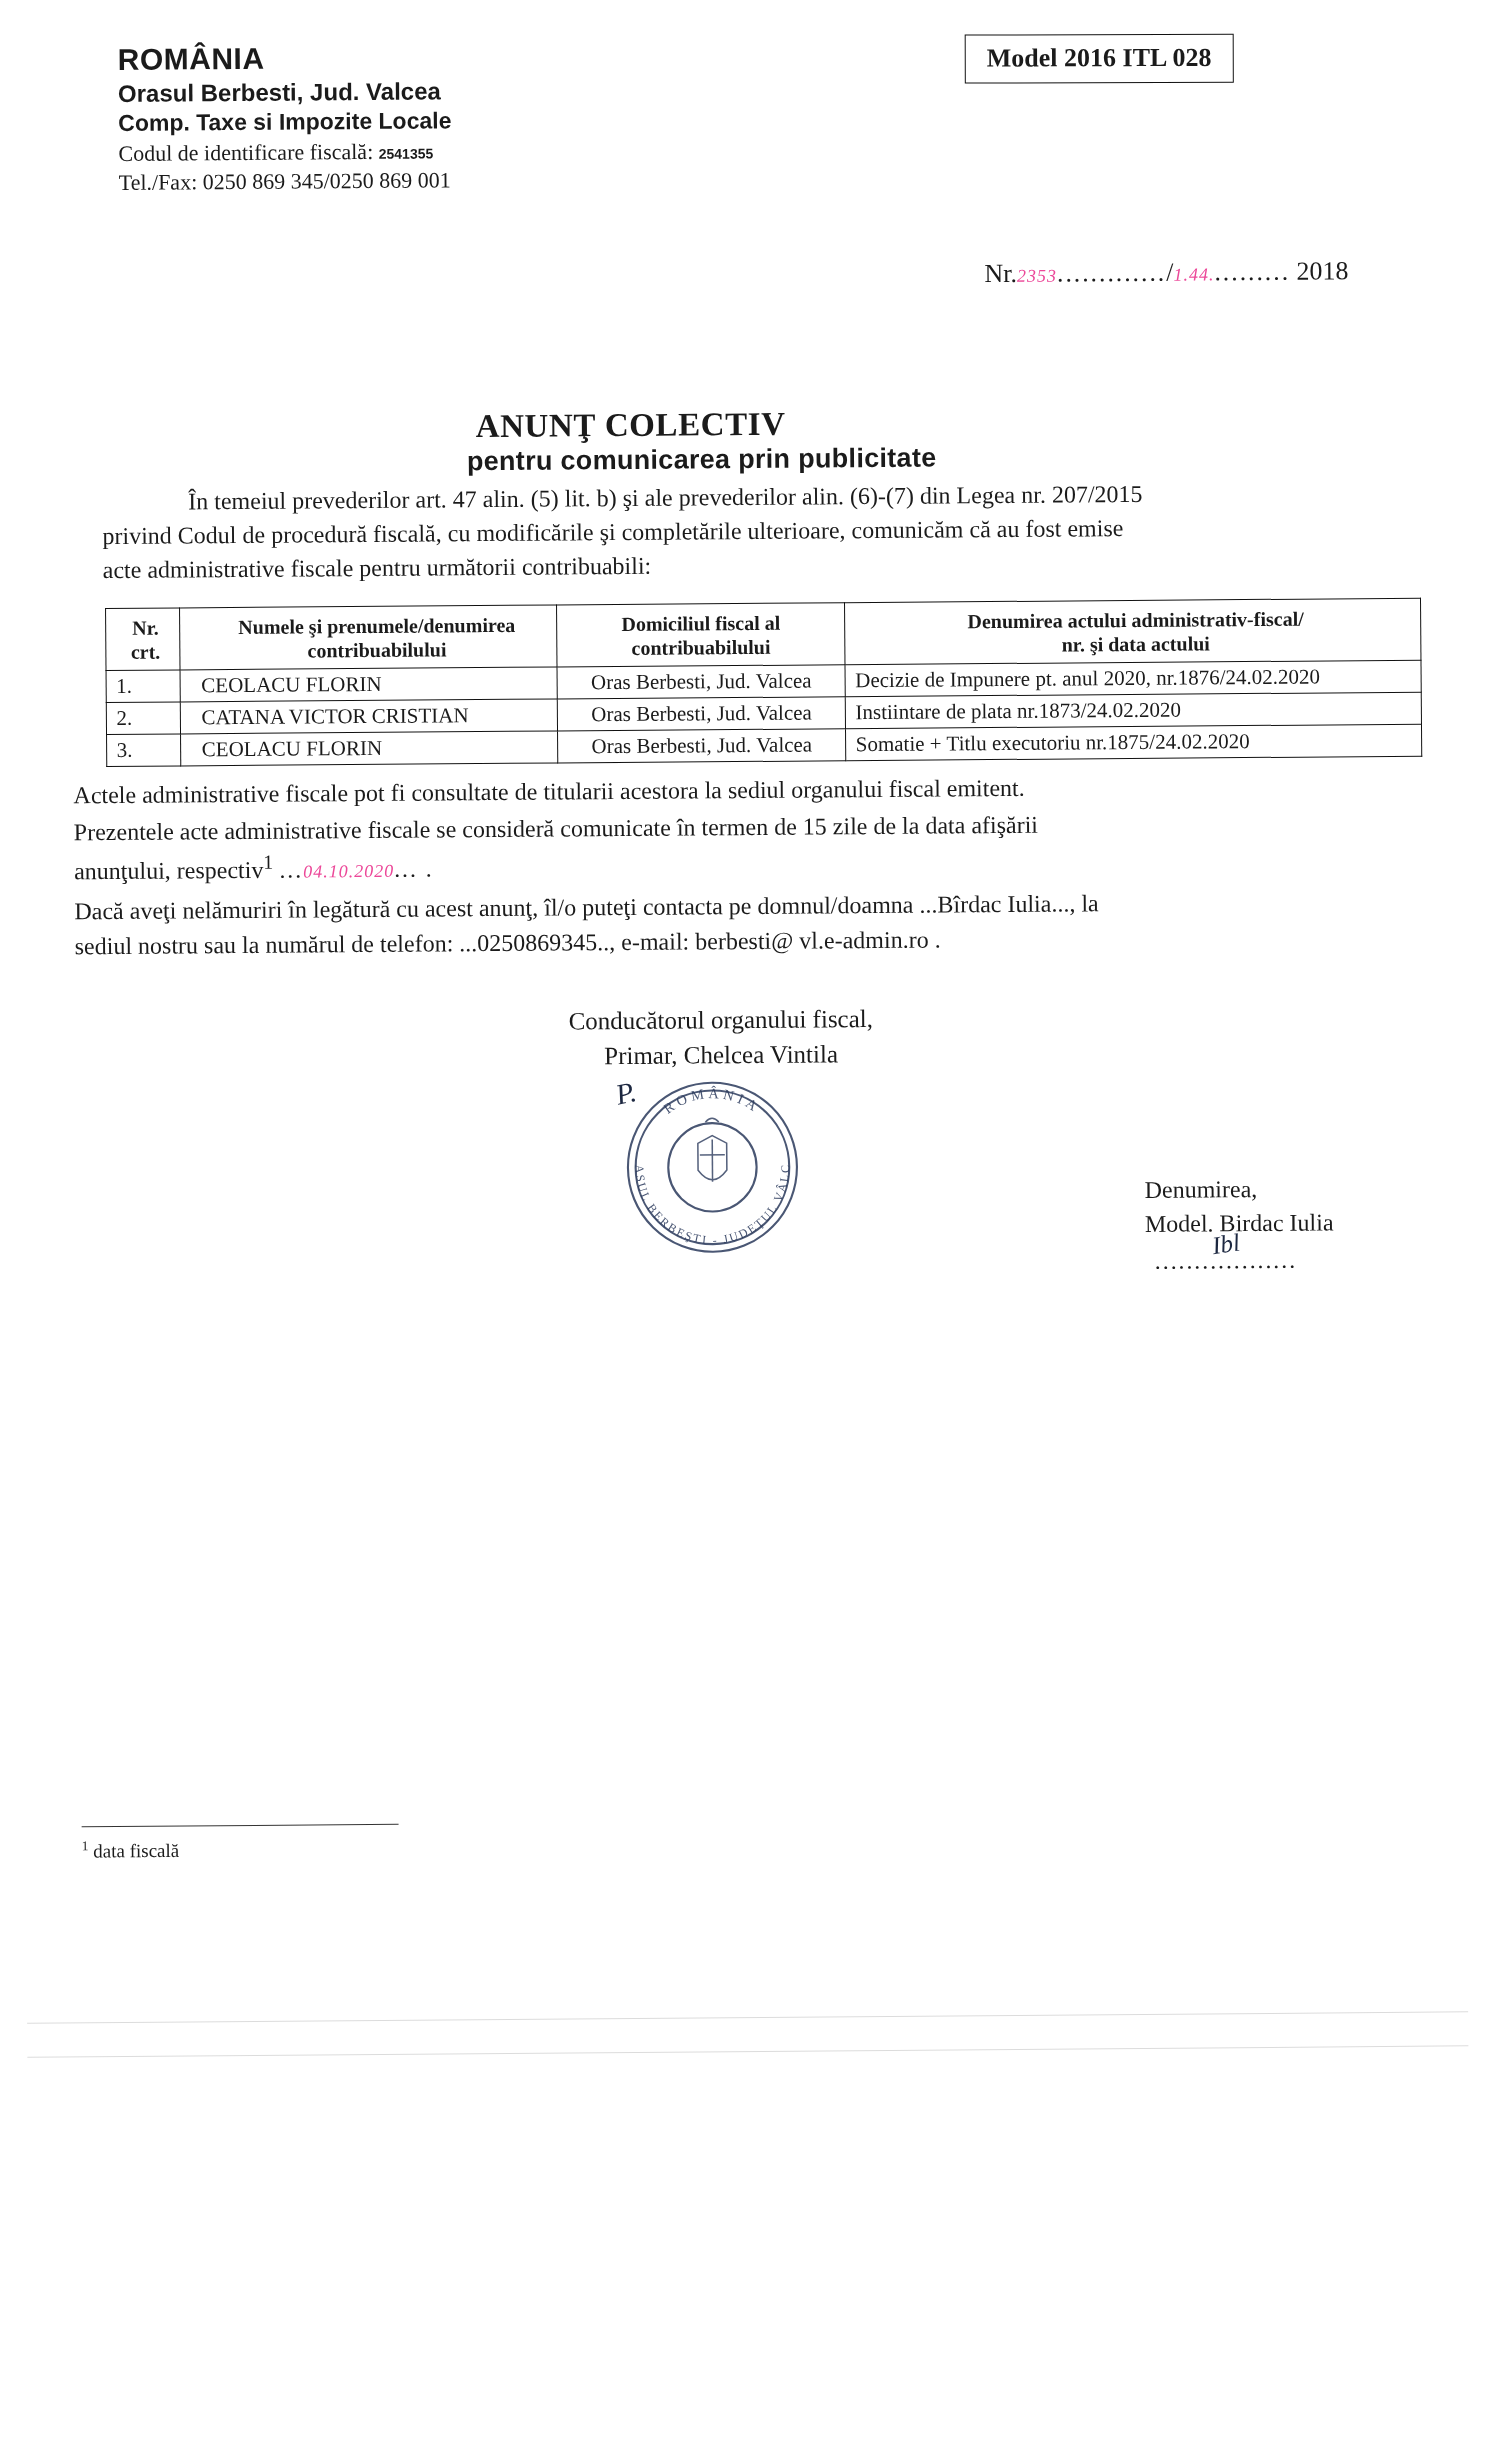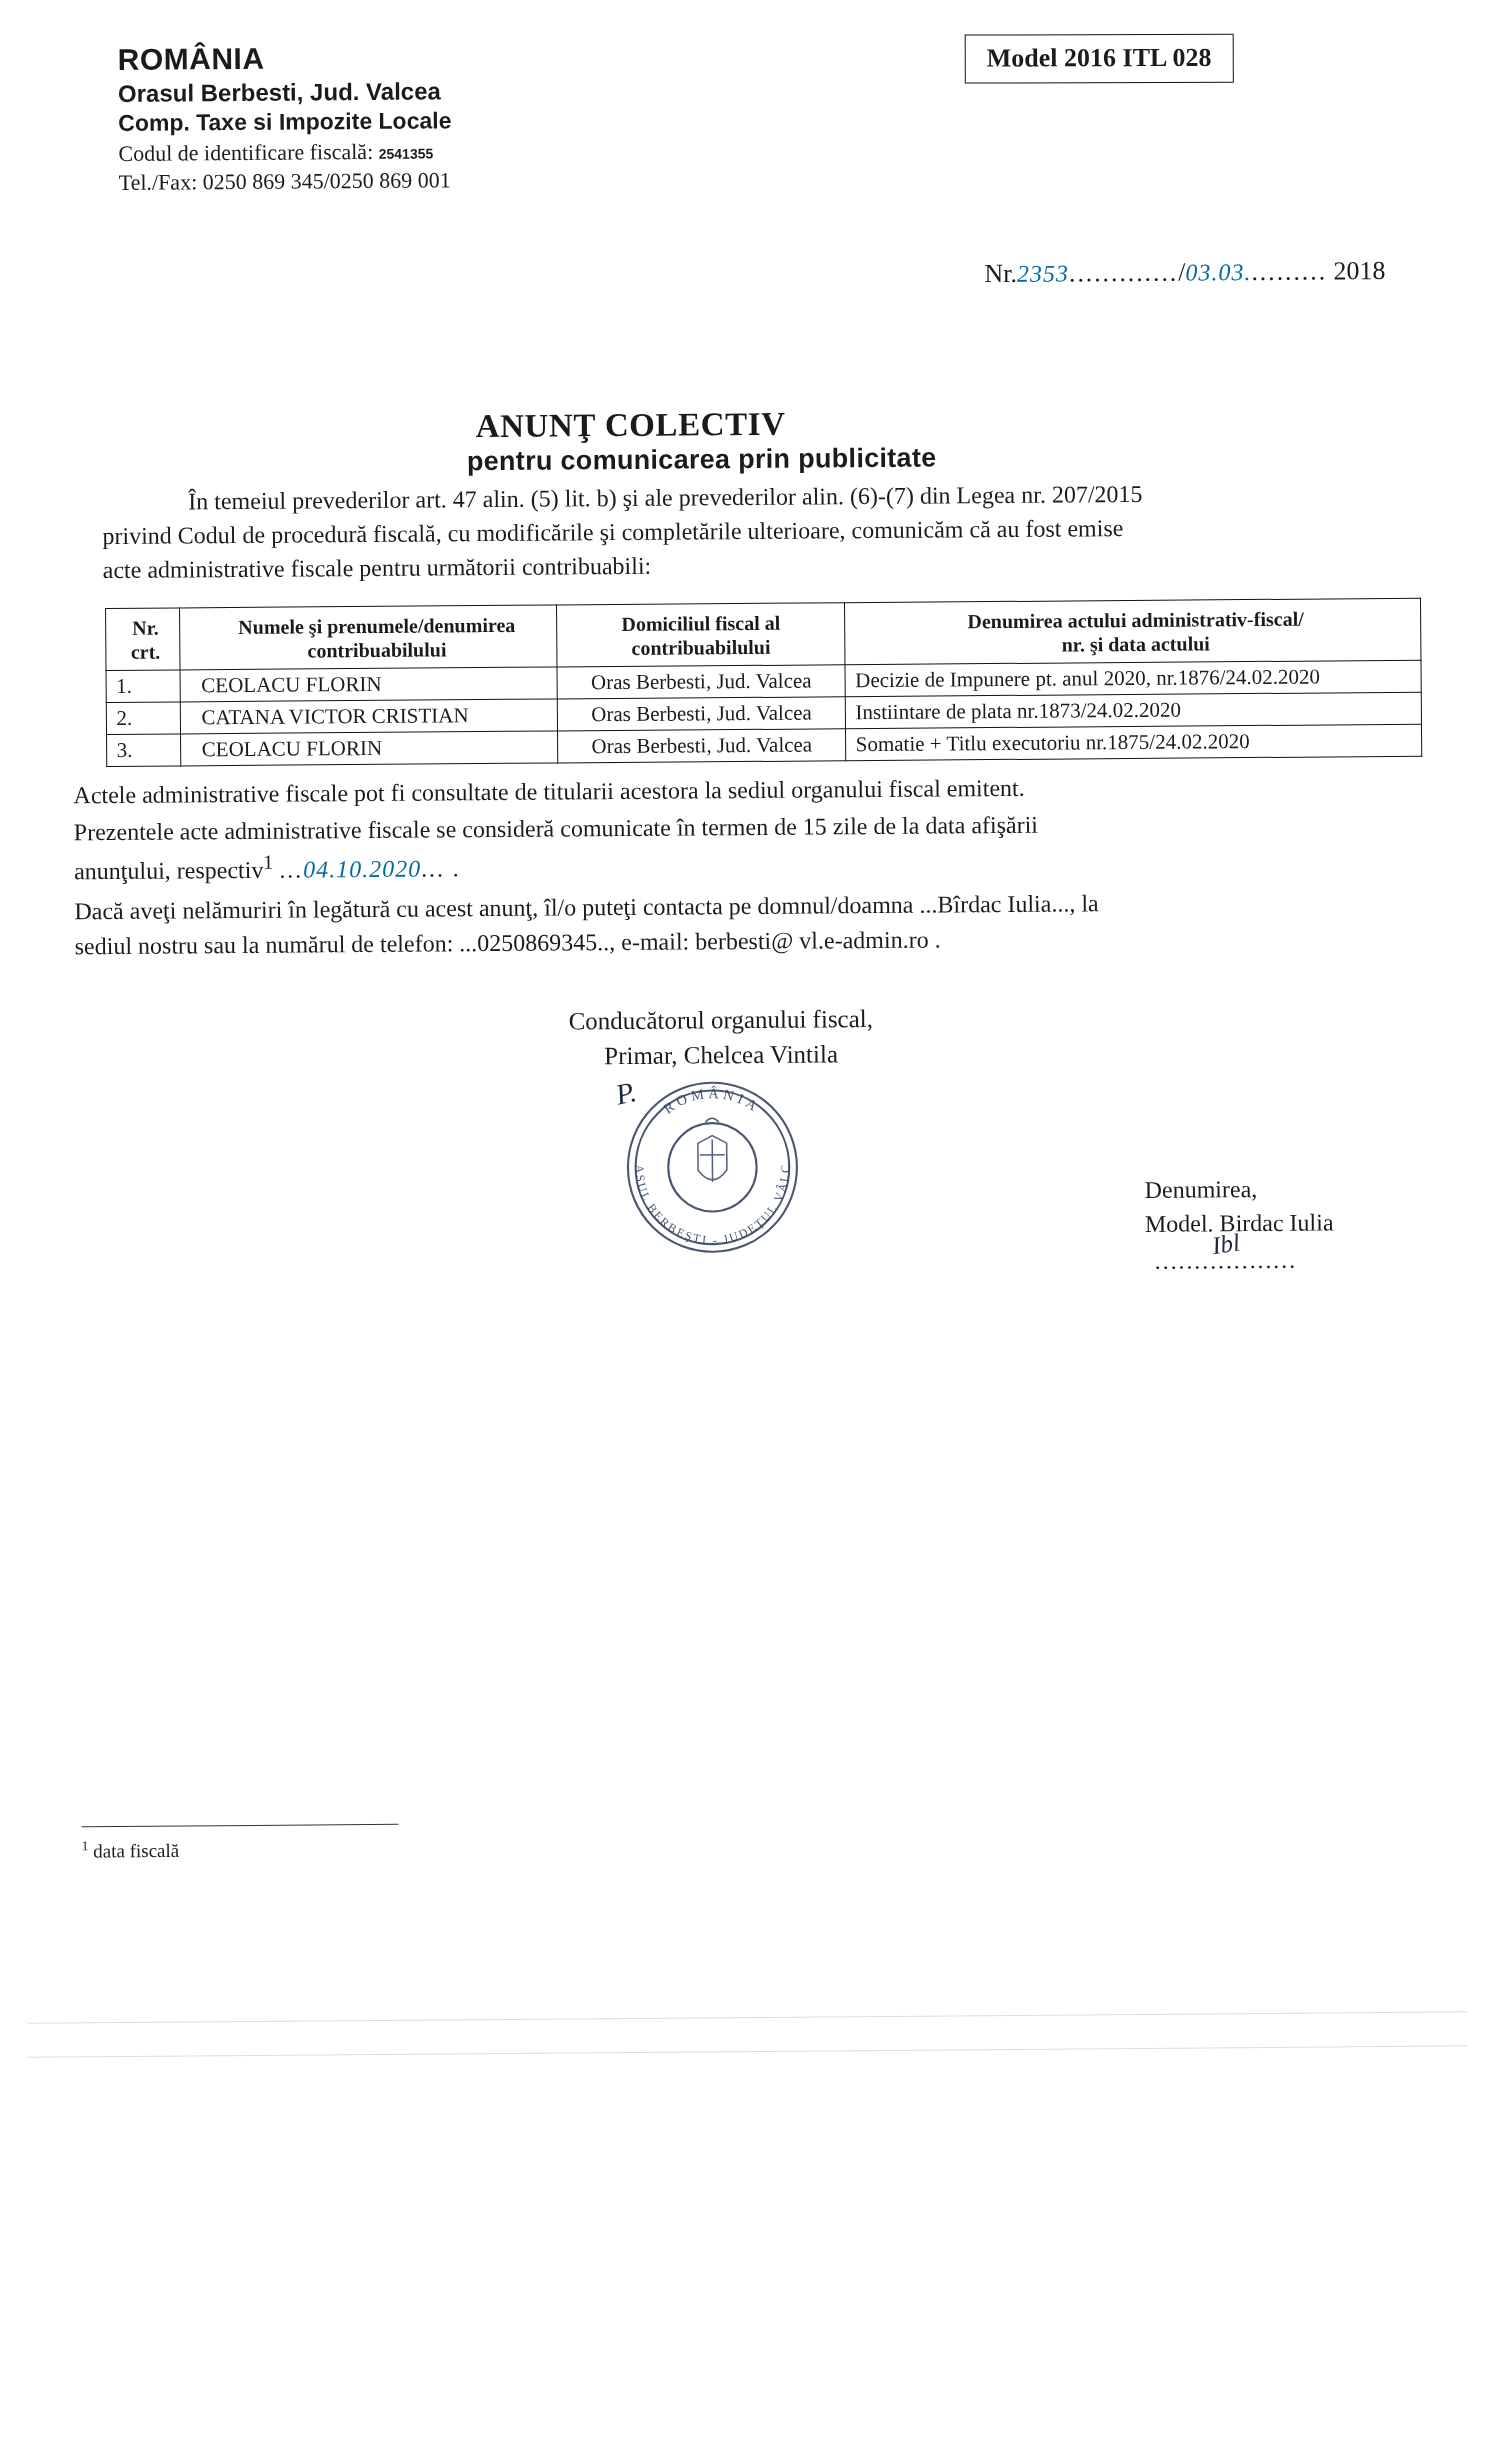"2353" .handwrite { color: #0369a1 -> #ec4899; font-size: 24px -> 18px }
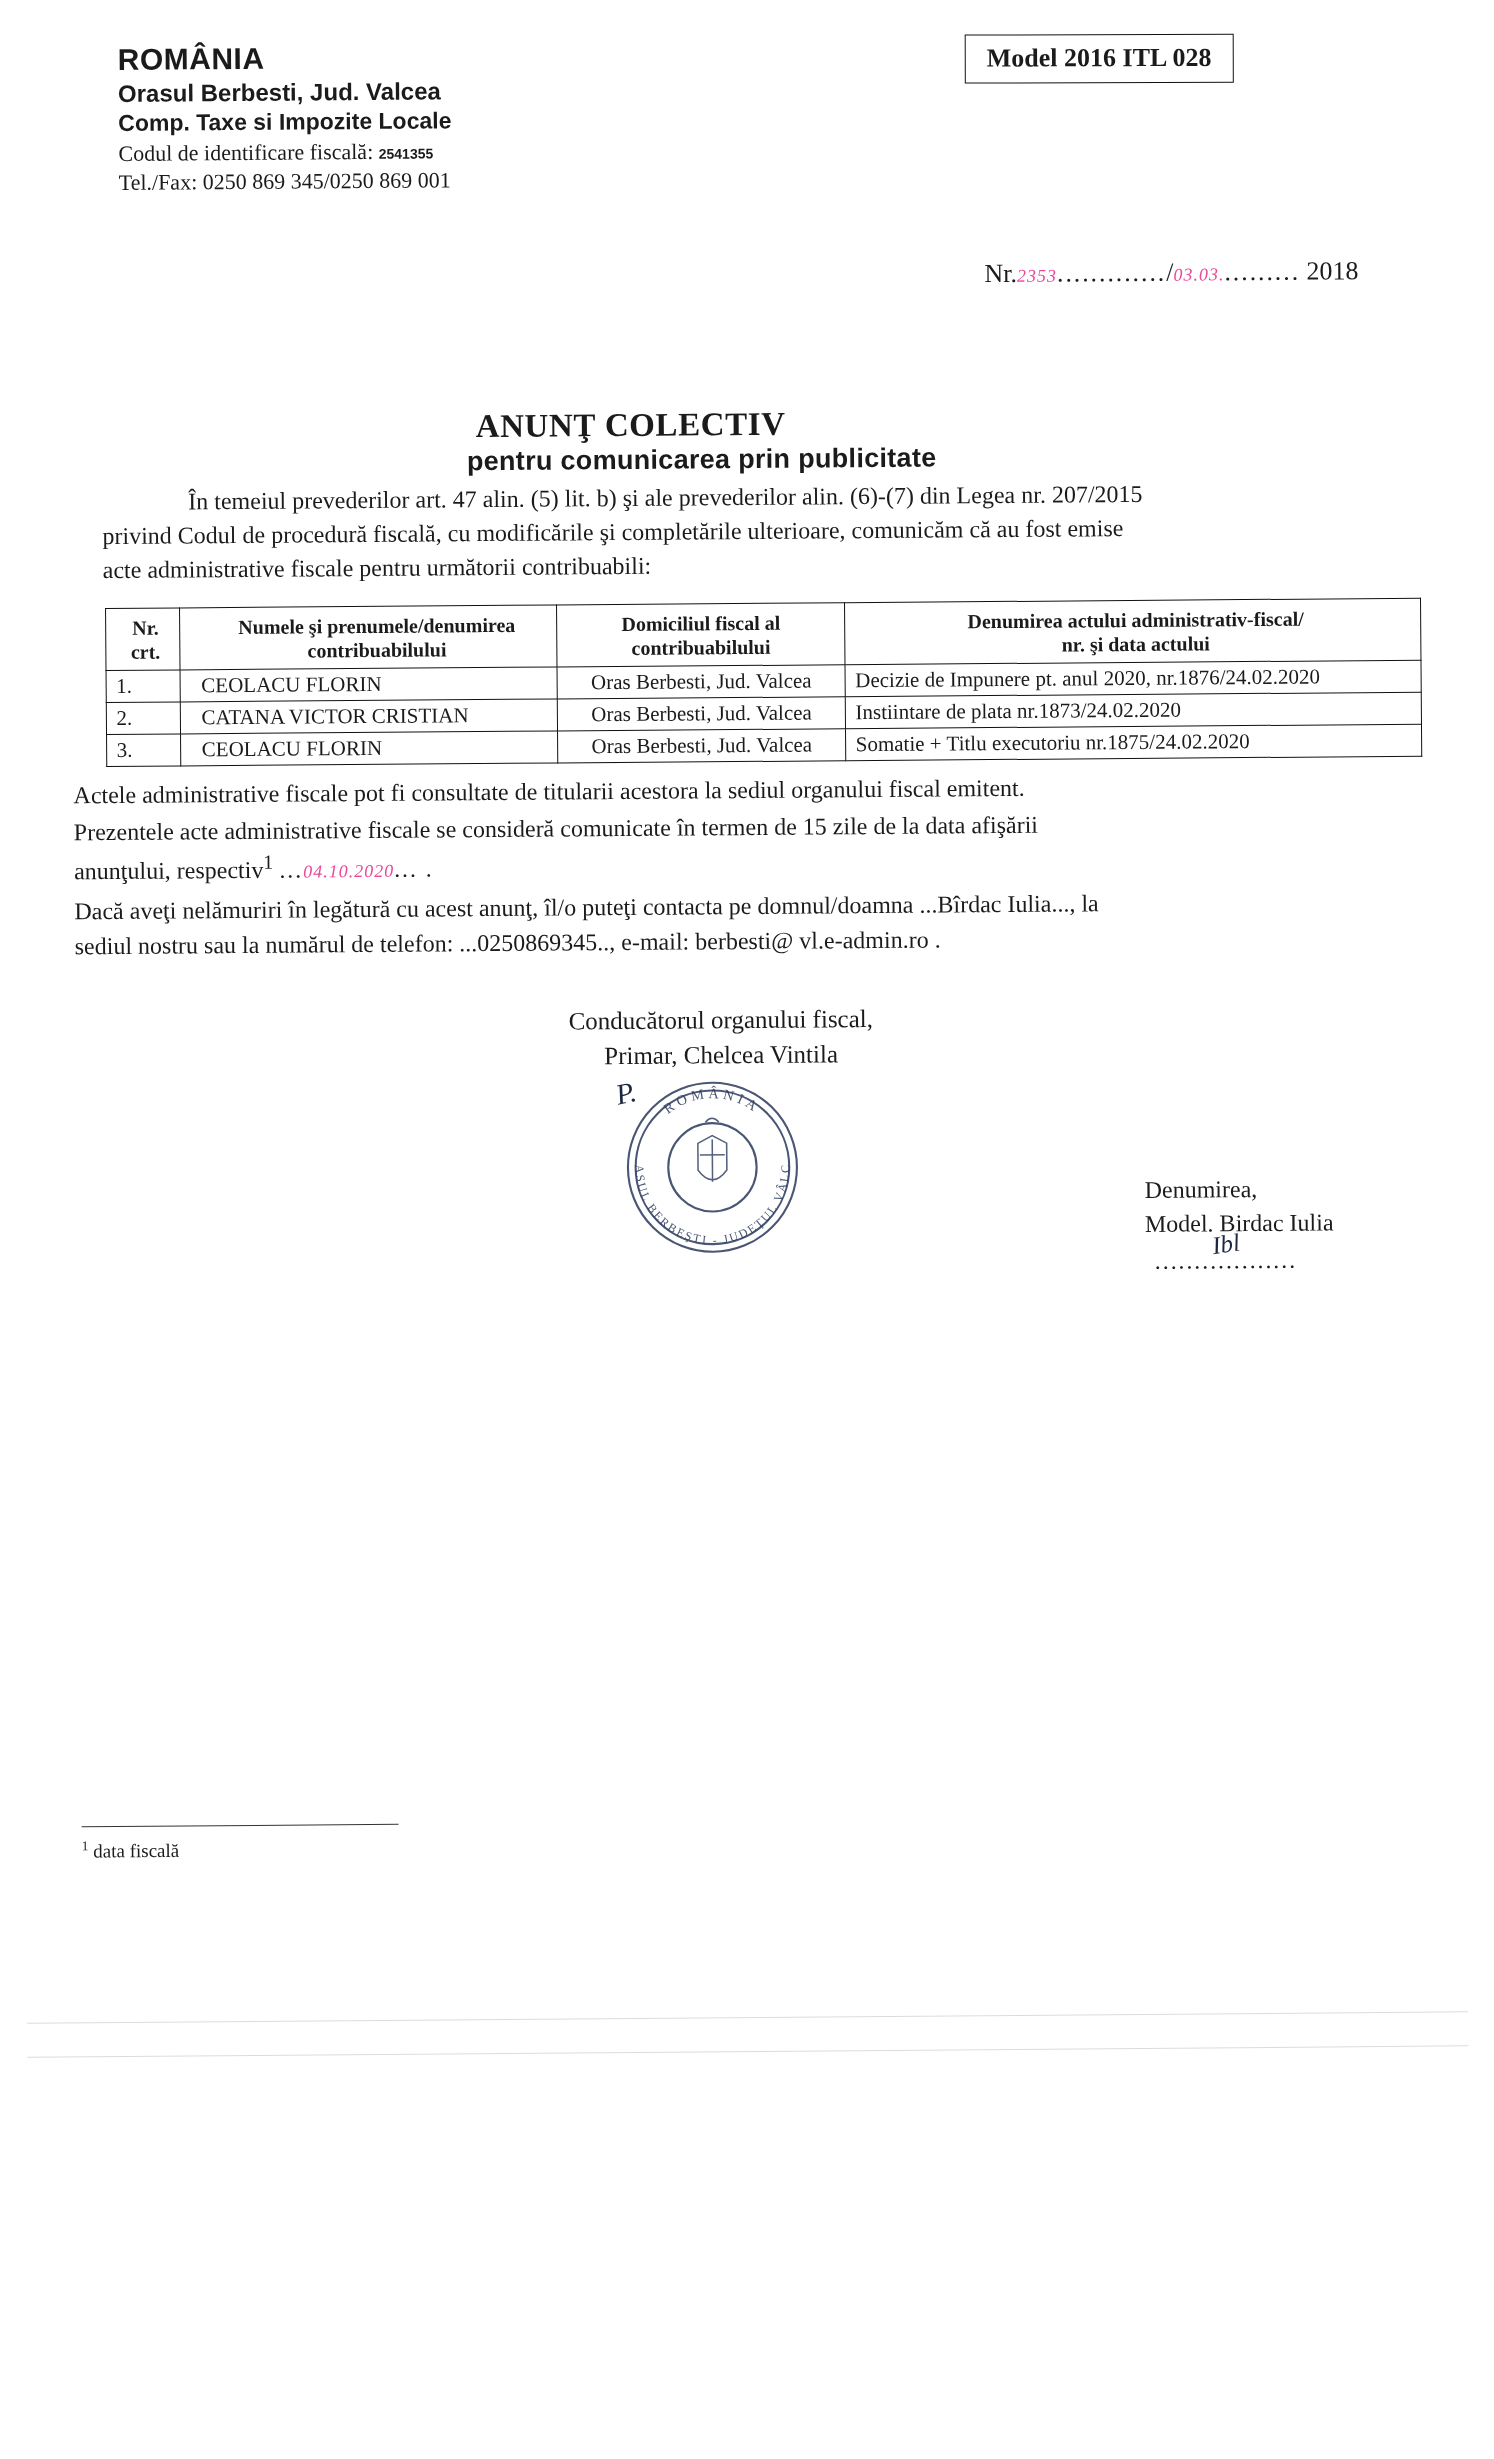"03.03." span.handwrite { text: 03.03 -> 1.44 }
